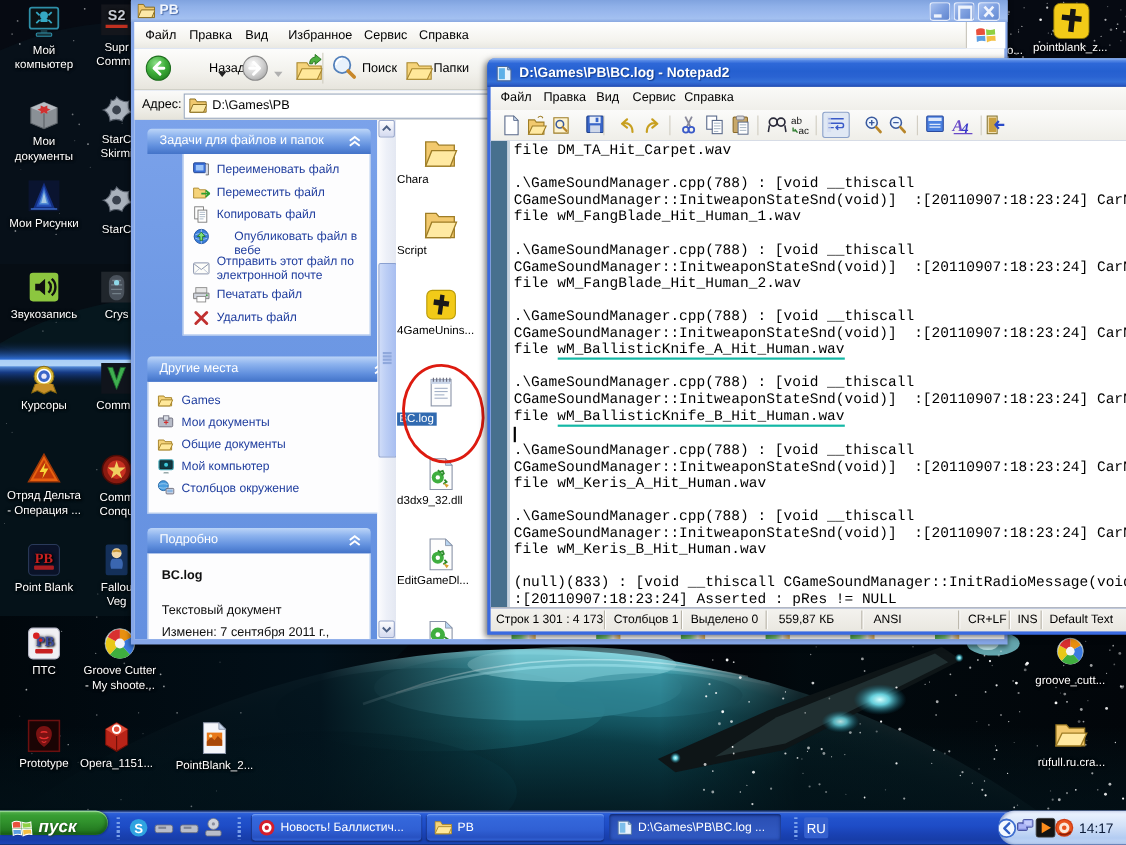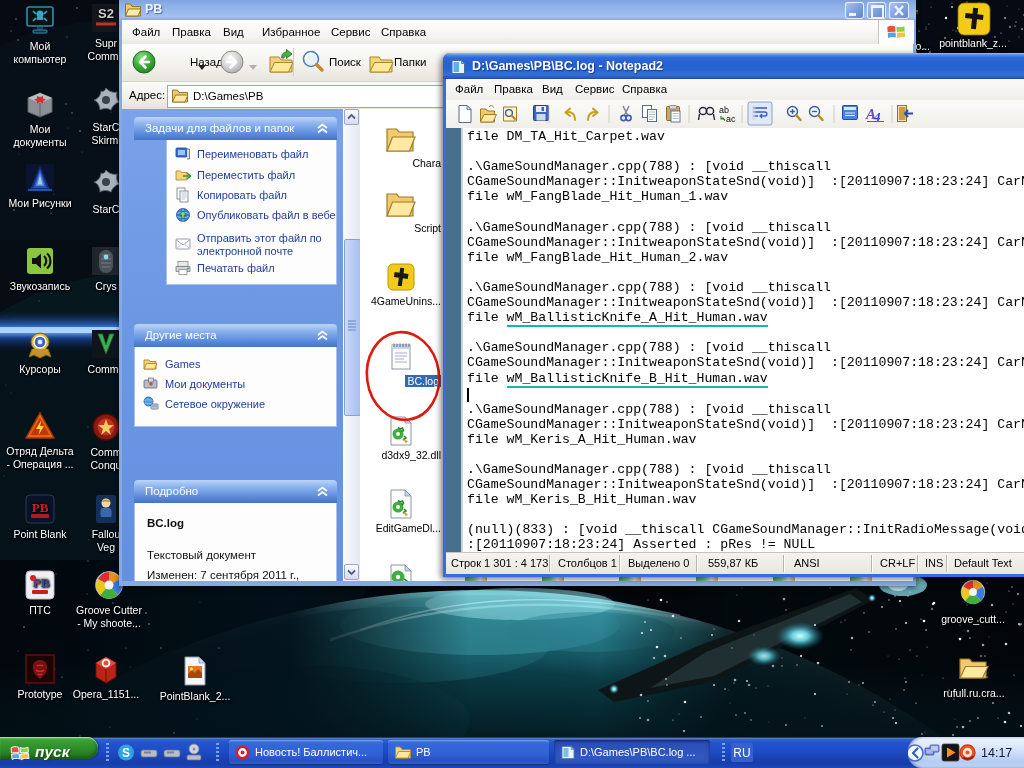"Chara" .fitem { text-align: right -> left }
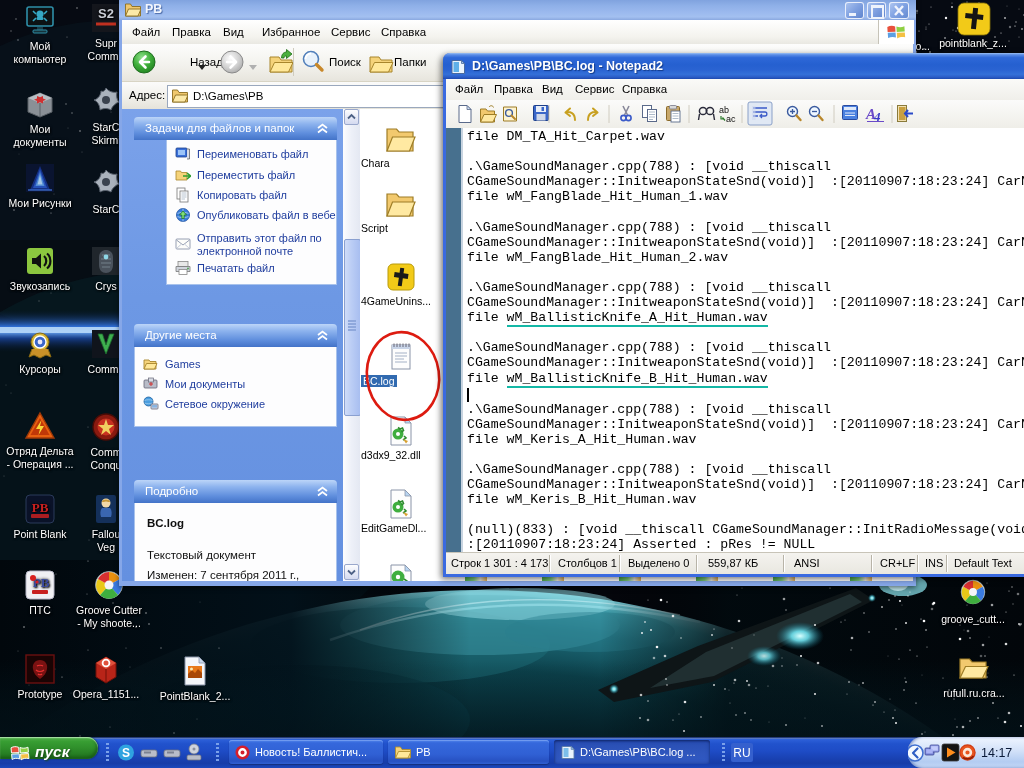"Опубликовать файл в вебе" div.titem { gap: none -> 16px }
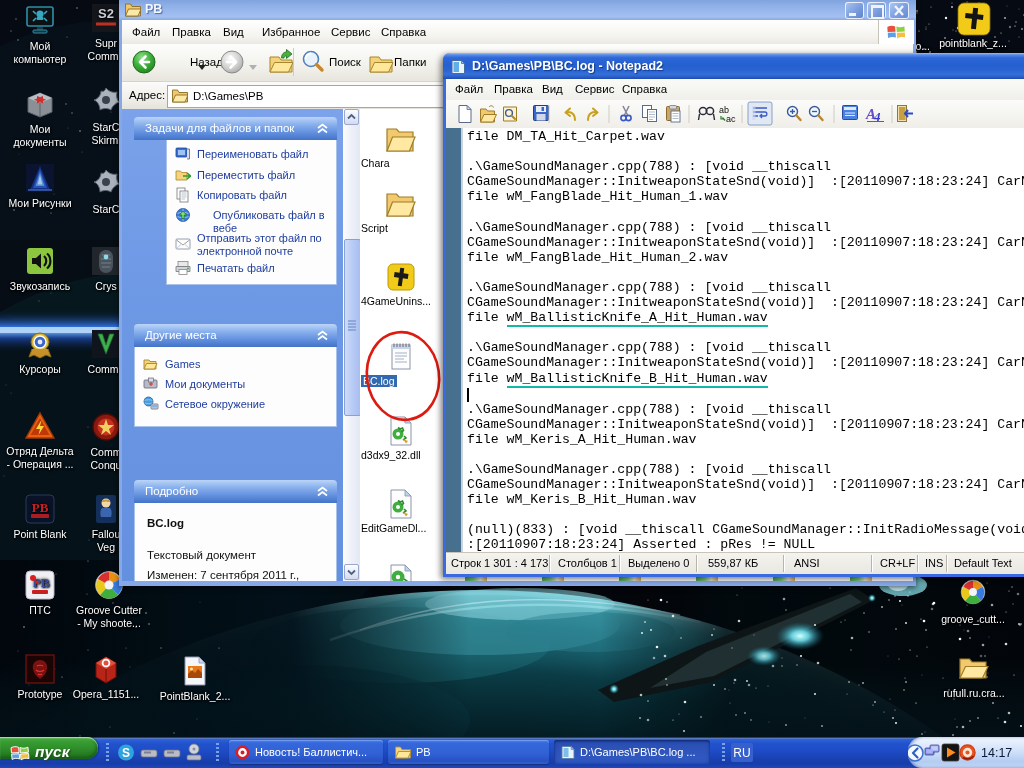"Удалить файл" div.titem { html: none -> <div> <svg> <path></path> </svg> <span>Удалить файл</span> </div> }
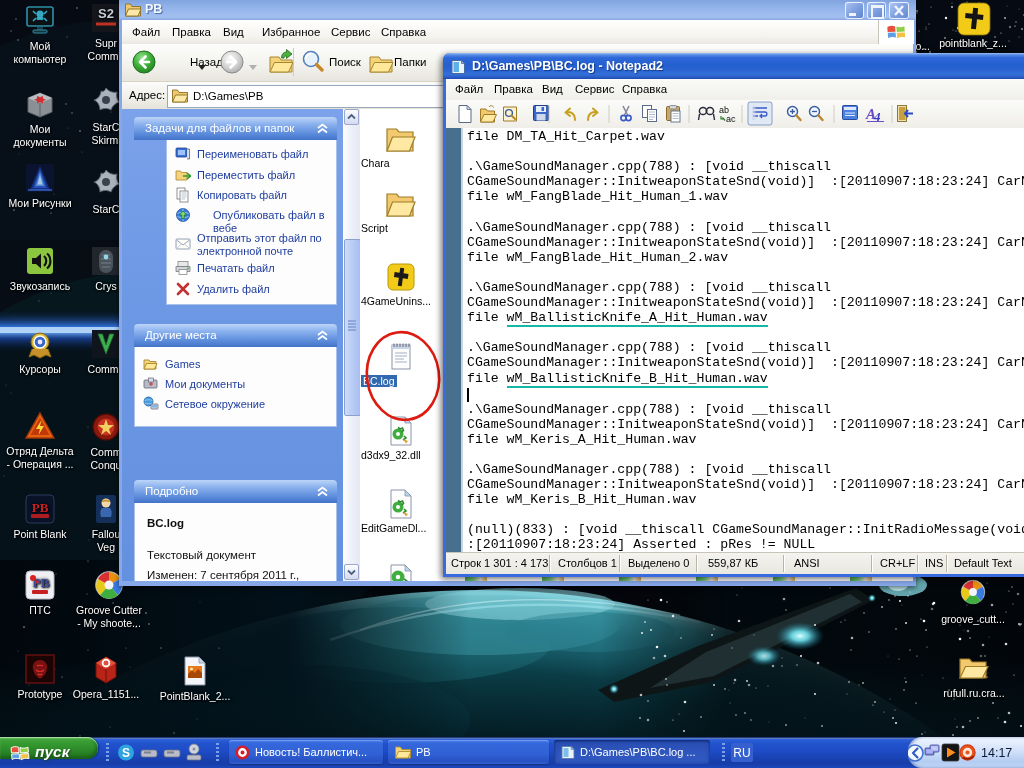"Другие места" div { width: 203px -> 226px }
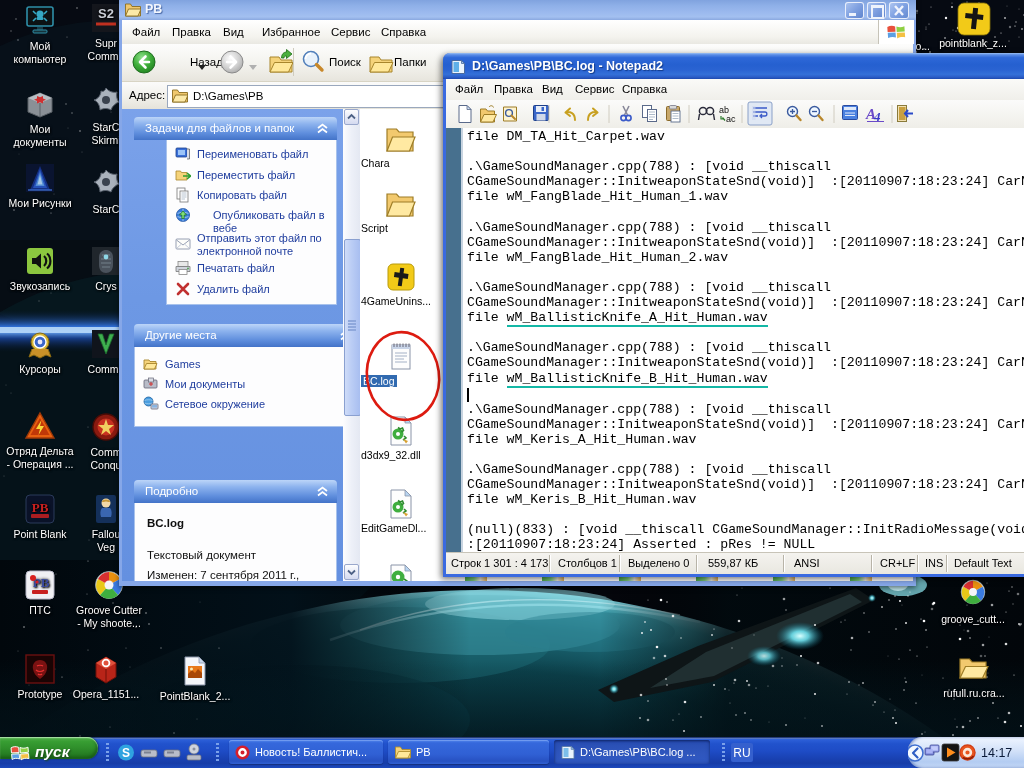"Общие документы" div.titem { html: none -> <div> <svg> <path></path> <path></path> </svg> <span>Общие документы</span> </div> }
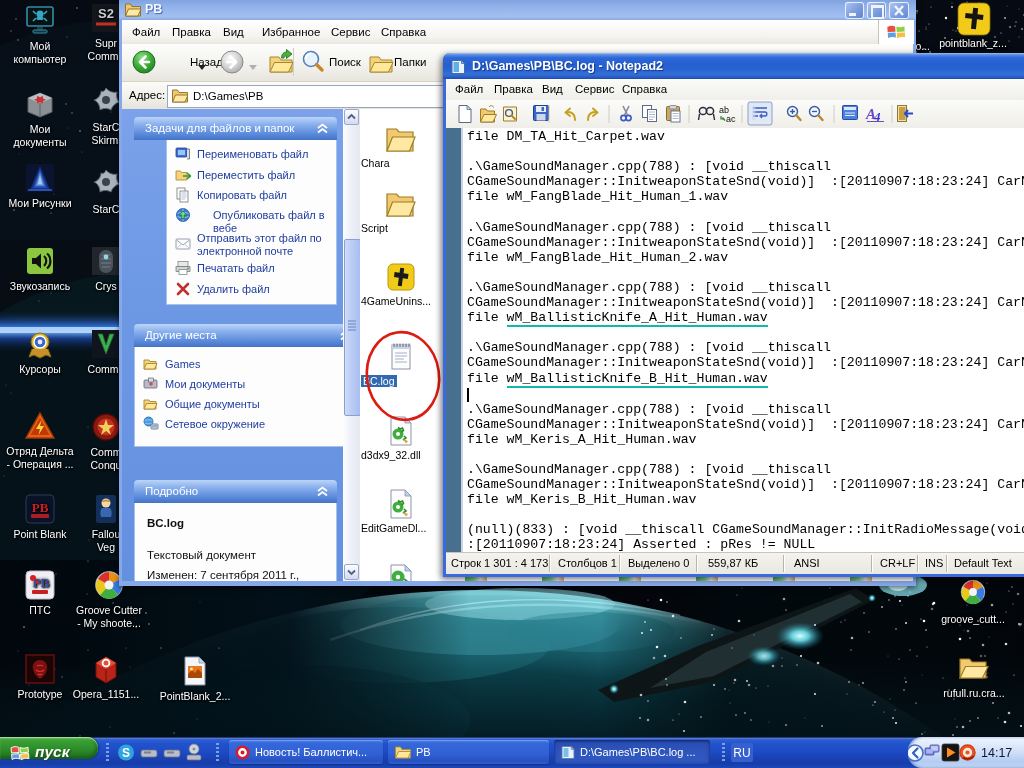"Мой компьютер" div.titem { html: none -> <div> <svg> <rect></rect> <rect></rect> <path></path> <circle></circle> </svg> <span>Мой компьютер</span> </div> }
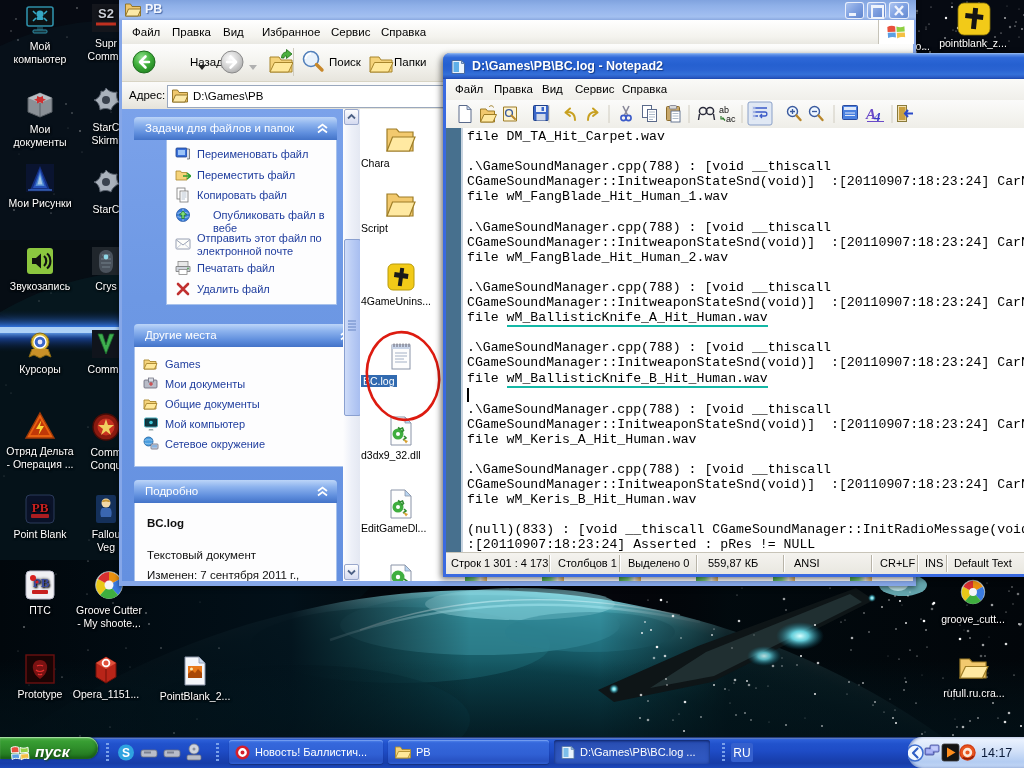"Сетевое окружение" span { text: Сетевое -> Столбцов }
